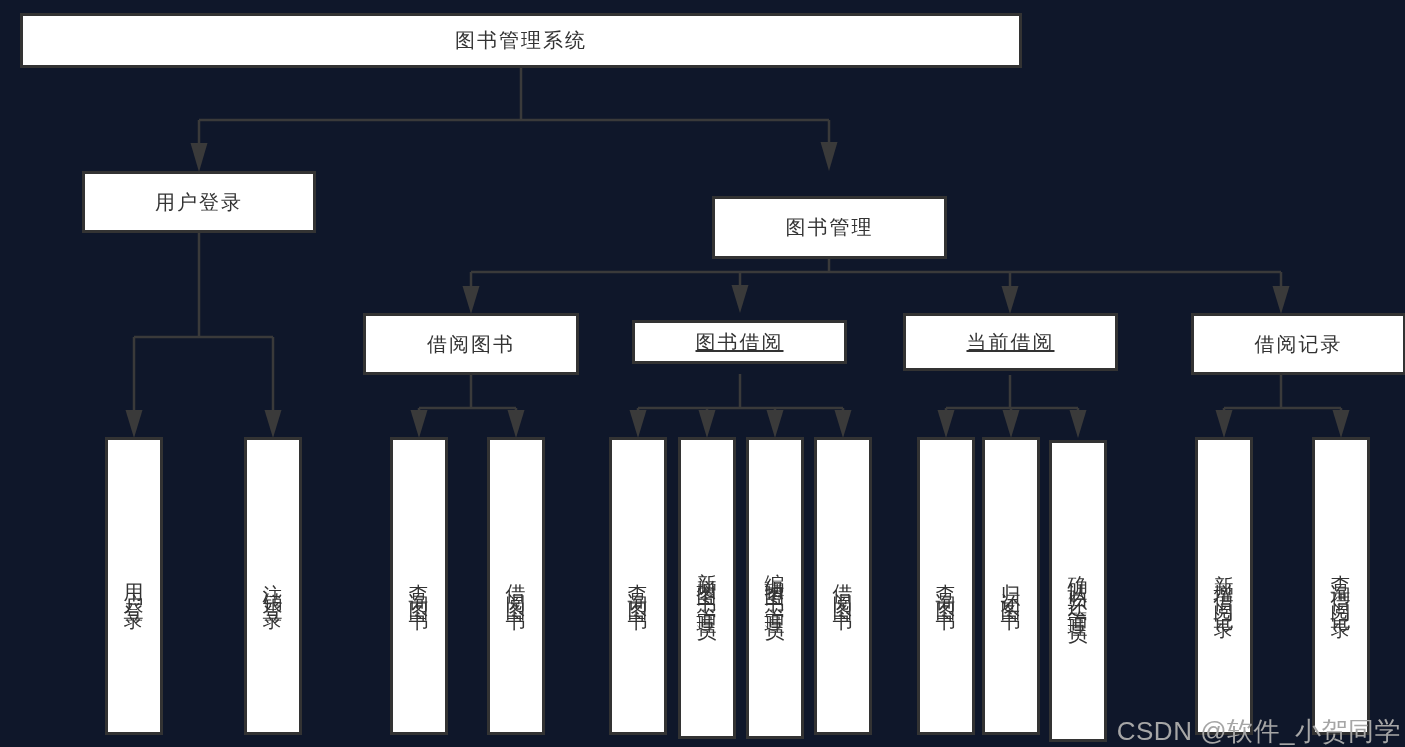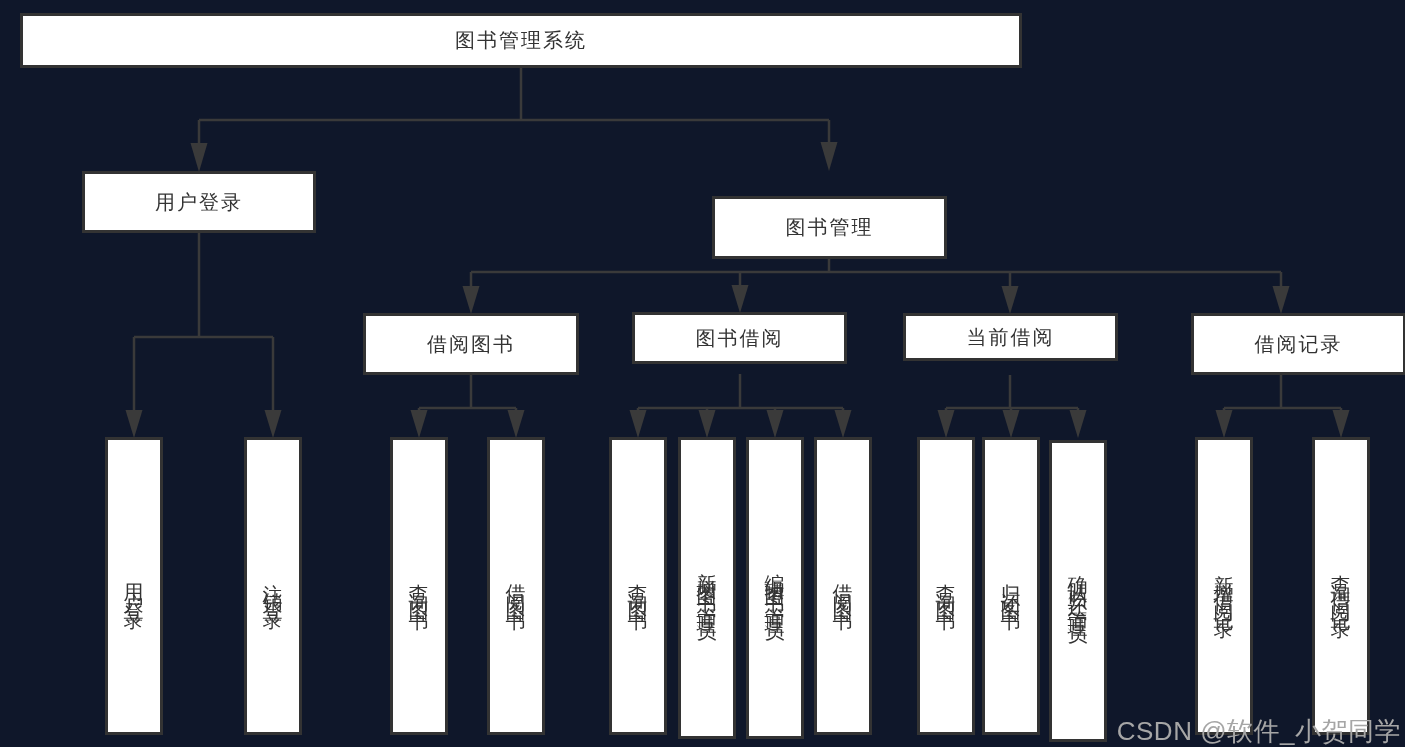"图书借阅" div.node { height: 52px -> 44px; text-decoration: none -> underline; top: 312px -> 320px }
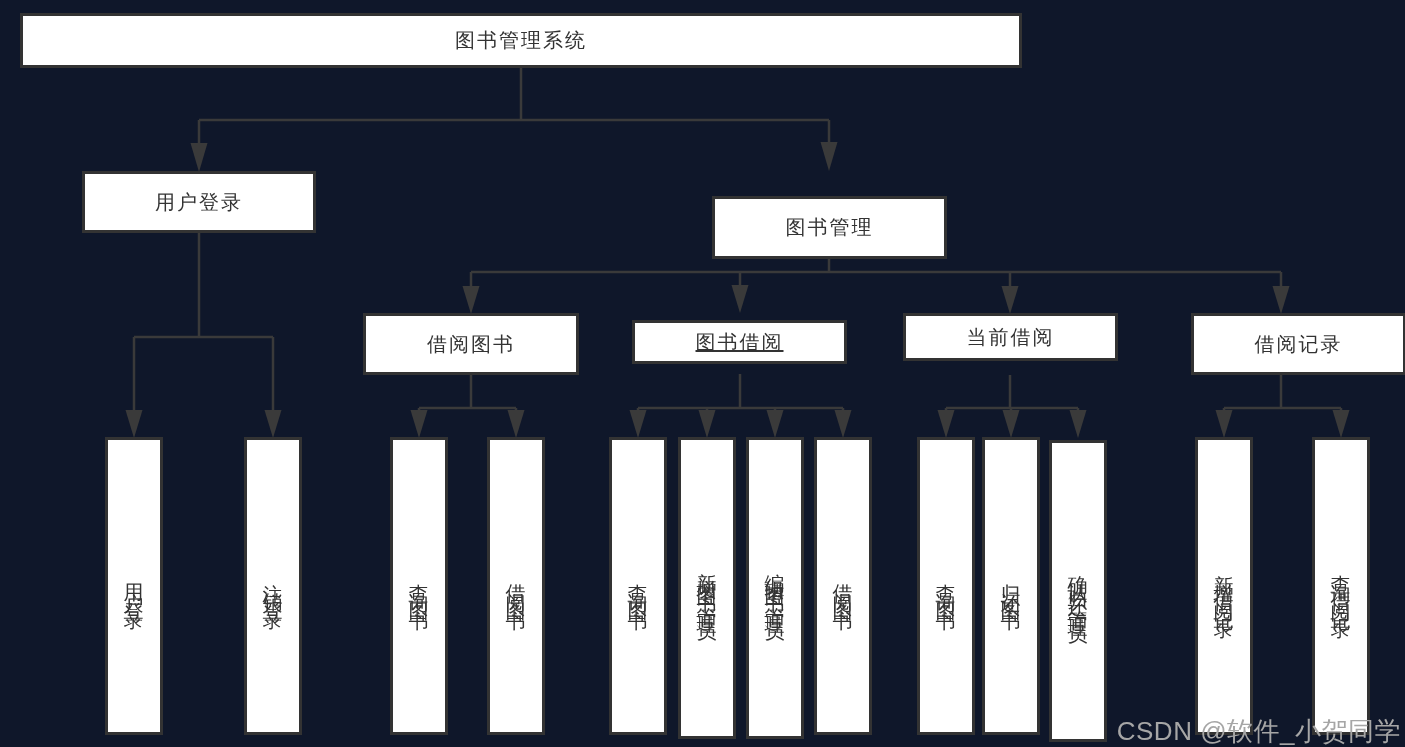"当前借阅" div.node { height: 48px -> 58px; text-decoration: none -> underline }
